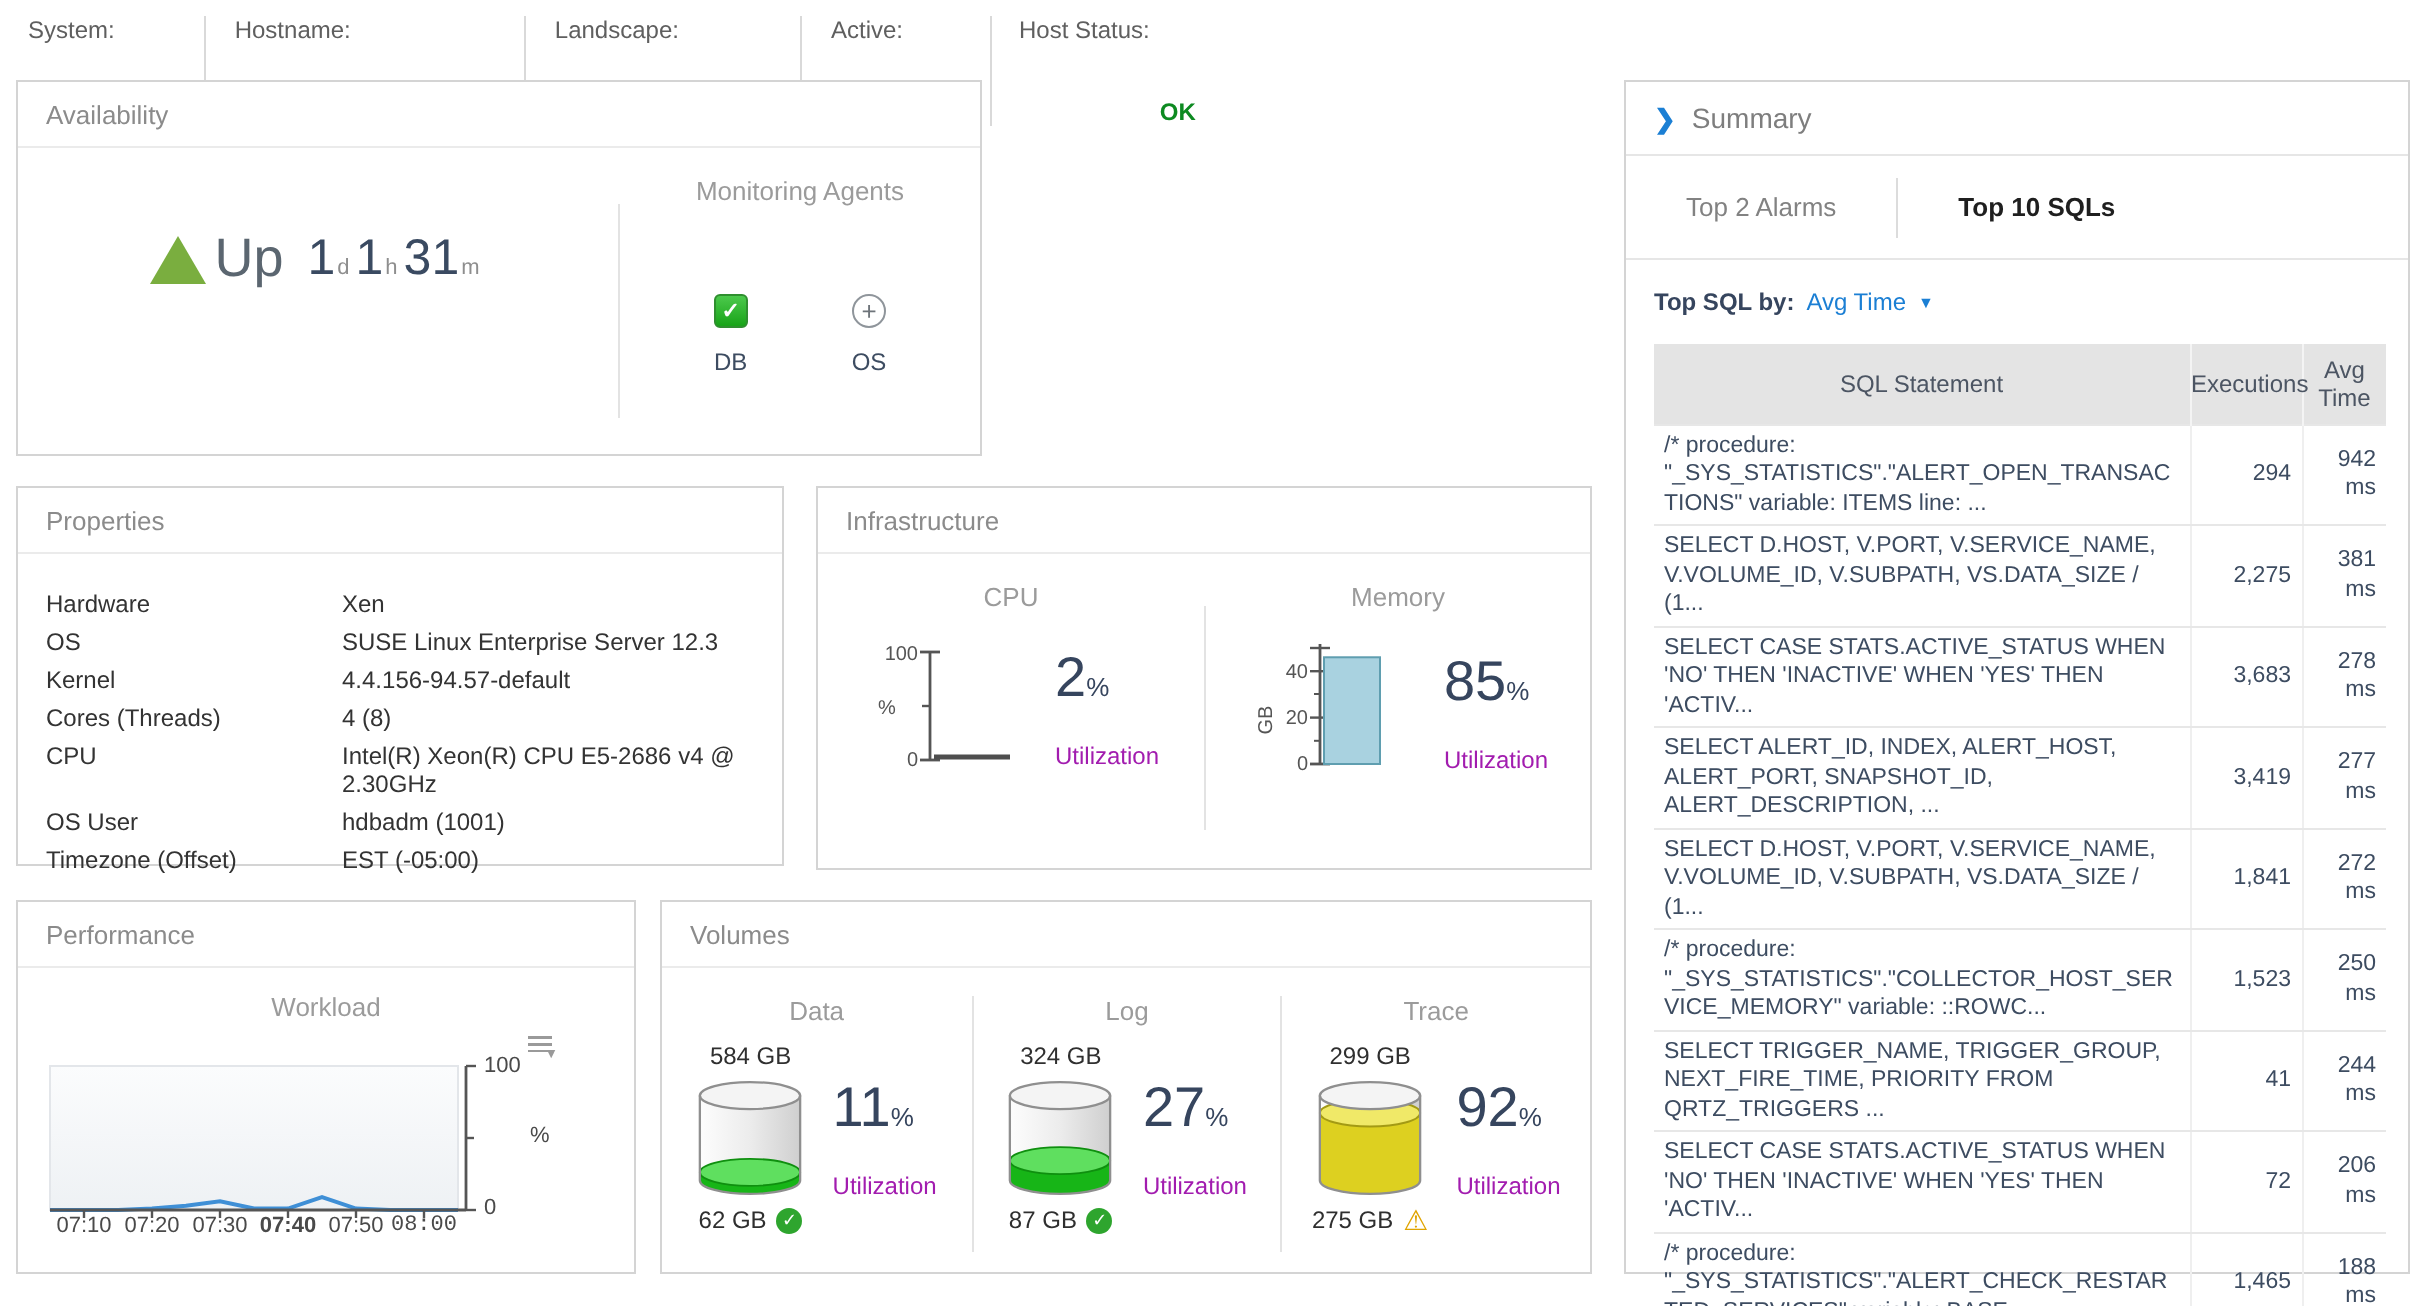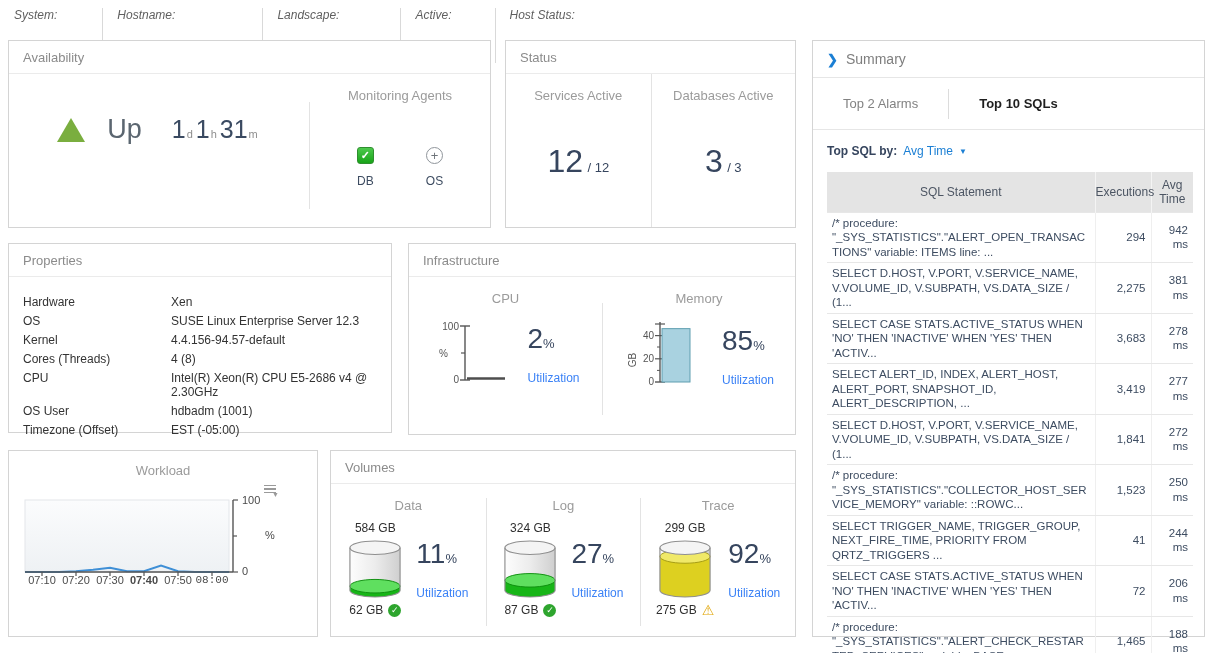"System:" .tb-label { font-style: italic -> none }
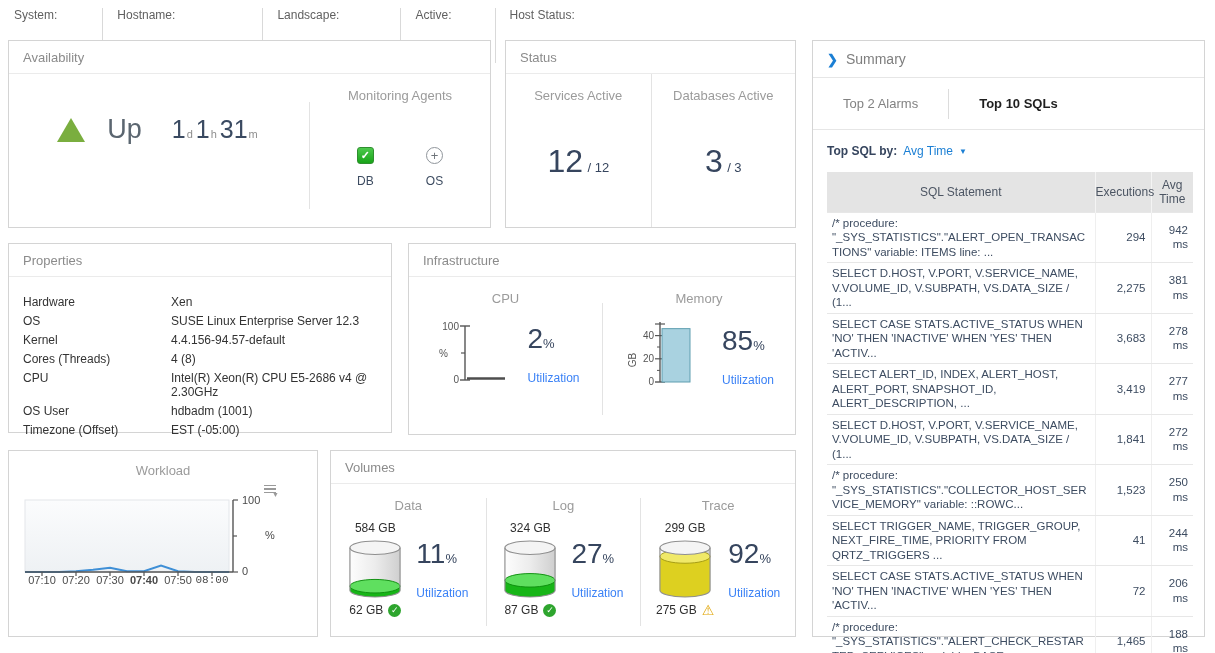"Status" div.panel { html: <div> <div>Status</div> <div> <div> <div>Services Active</div> <div> <span>12</span> <span>/ 12</span> </div> </div> <div> <div>Databases Active</div> <div> <span>3</span> <span>/ 3</span> </div> </div> </div> </div> -> none }
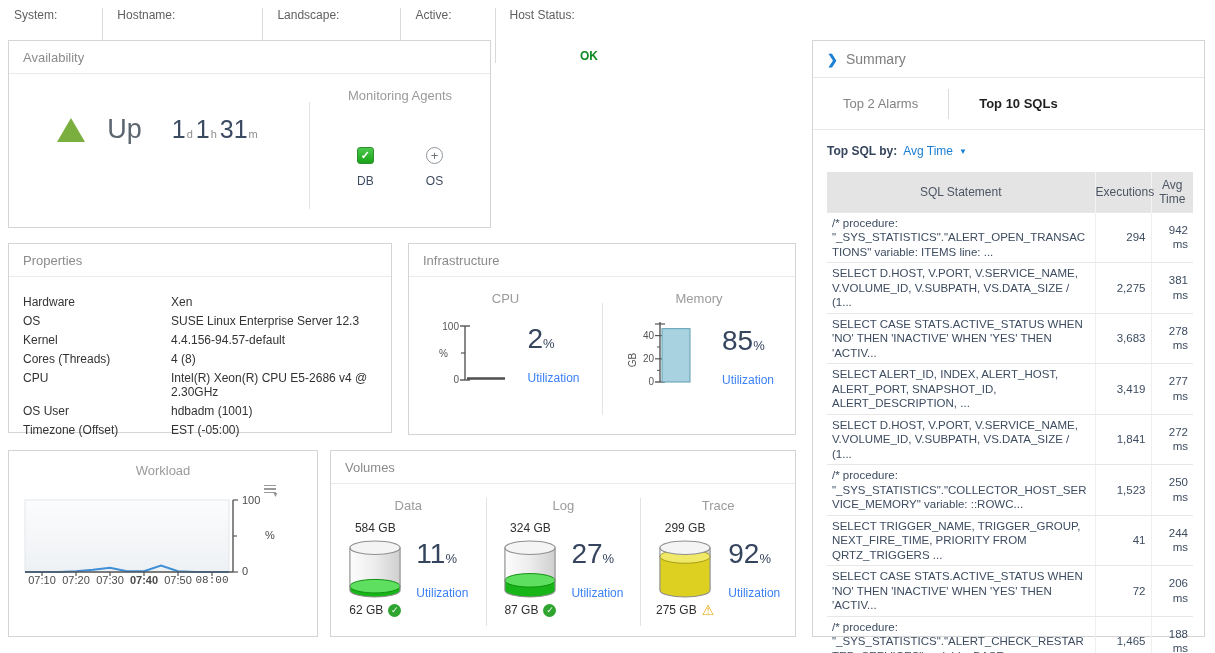"Up" .up-row { gap: 22px -> 4px }
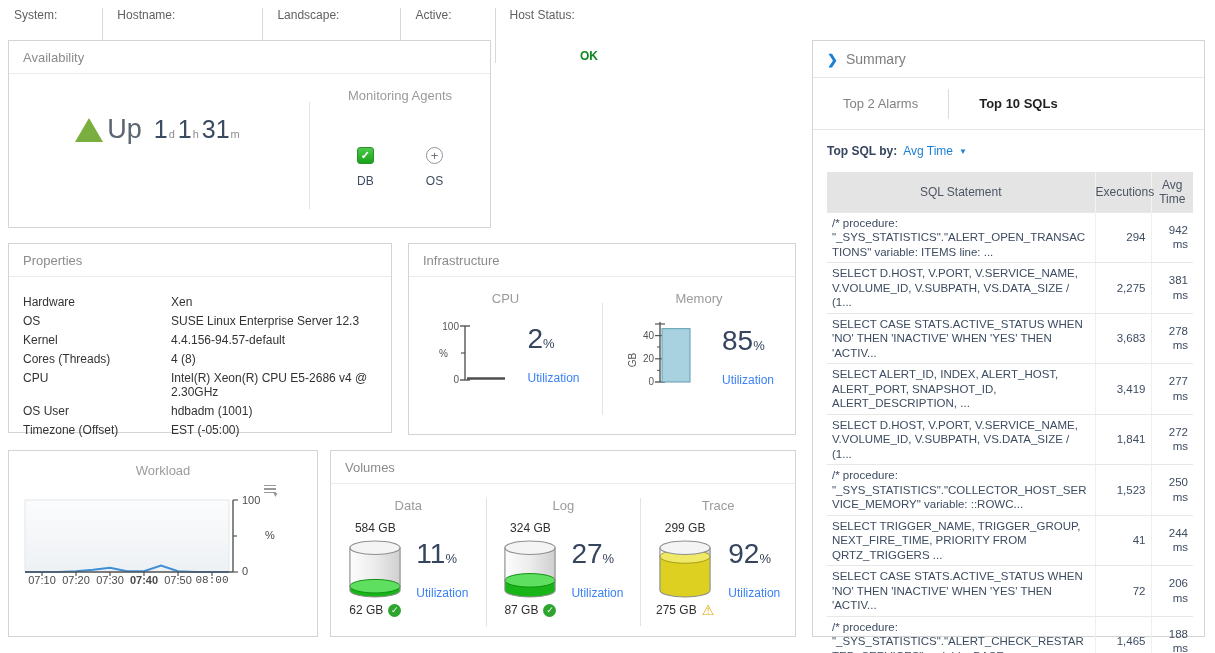"Utilization" .util-label { color: #3b82f6 -> #a21caf }
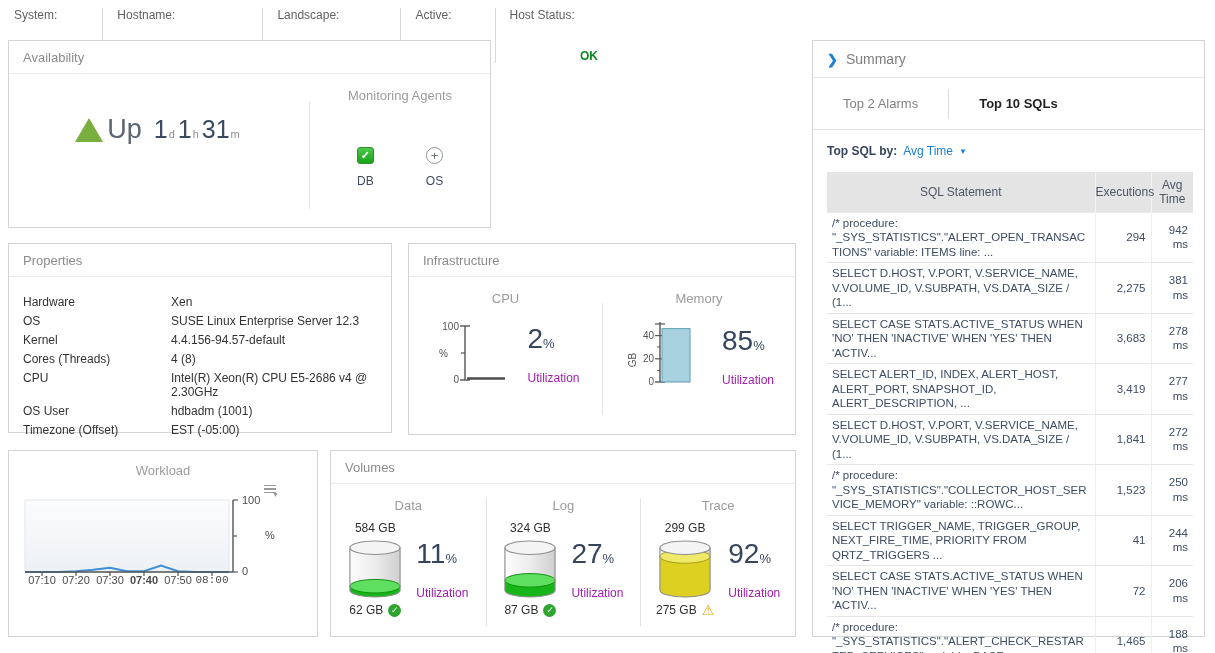"Performance" div.panel-title { html: none -> <div>Performance</div> }
